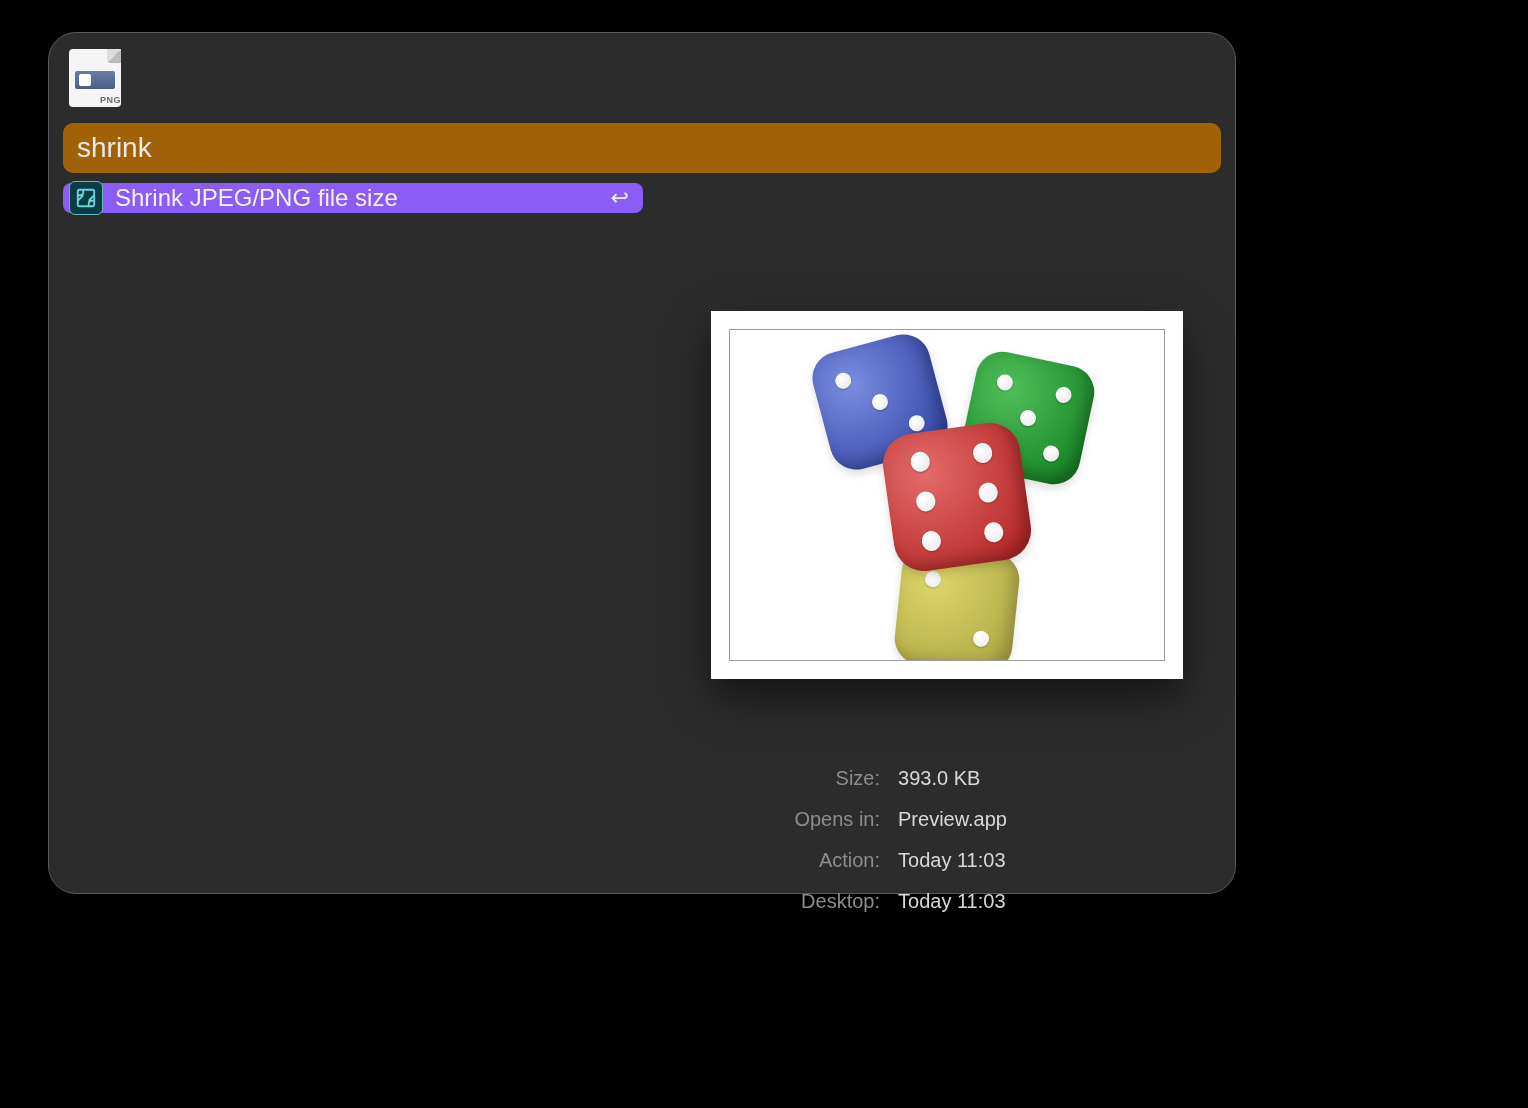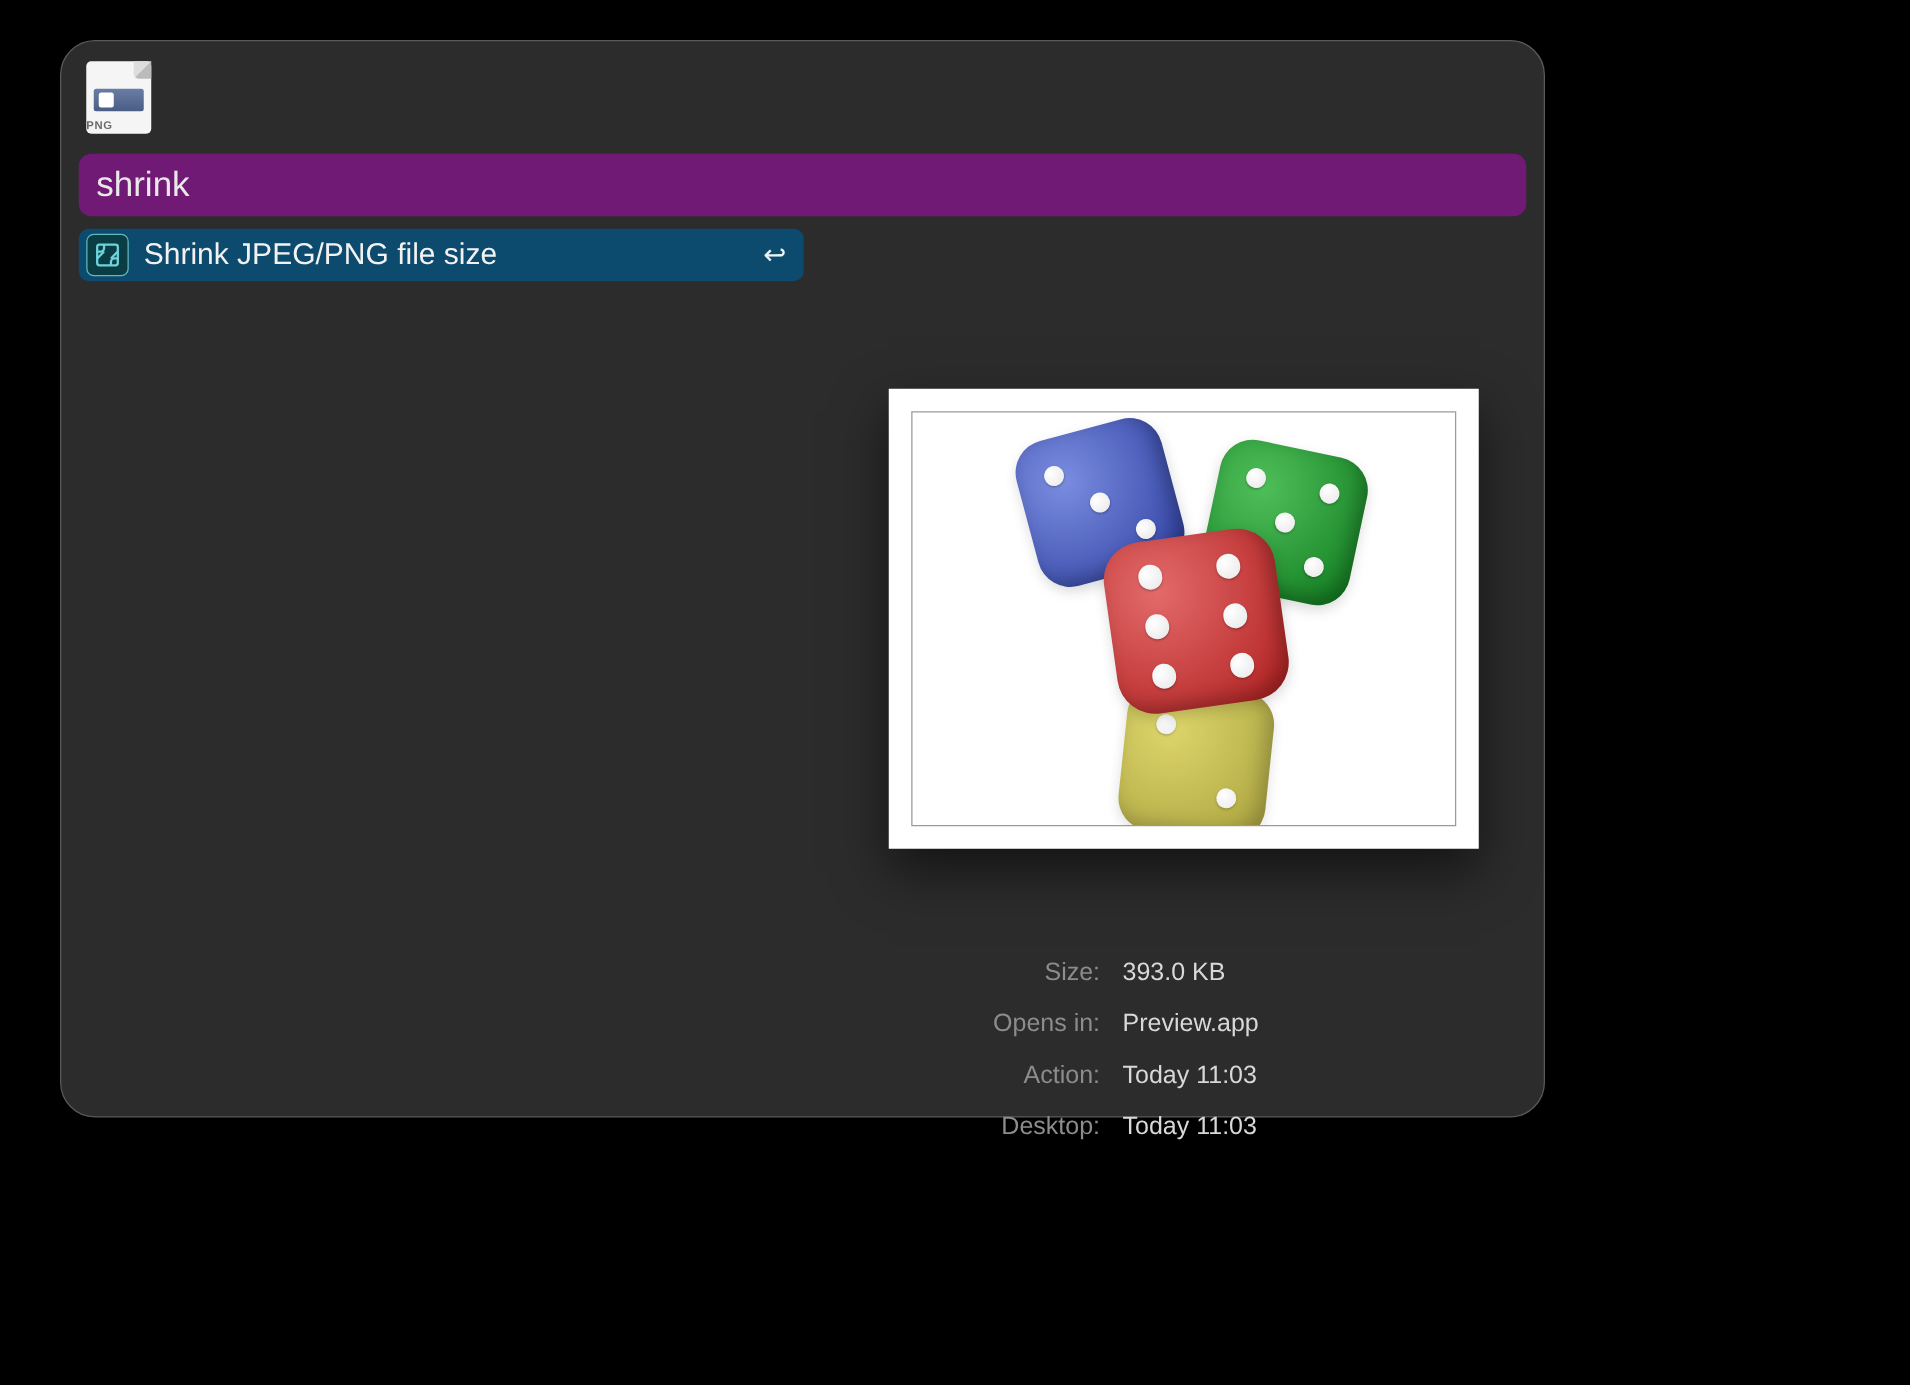"PNG" .file-icon .tag { text-align: left -> right }
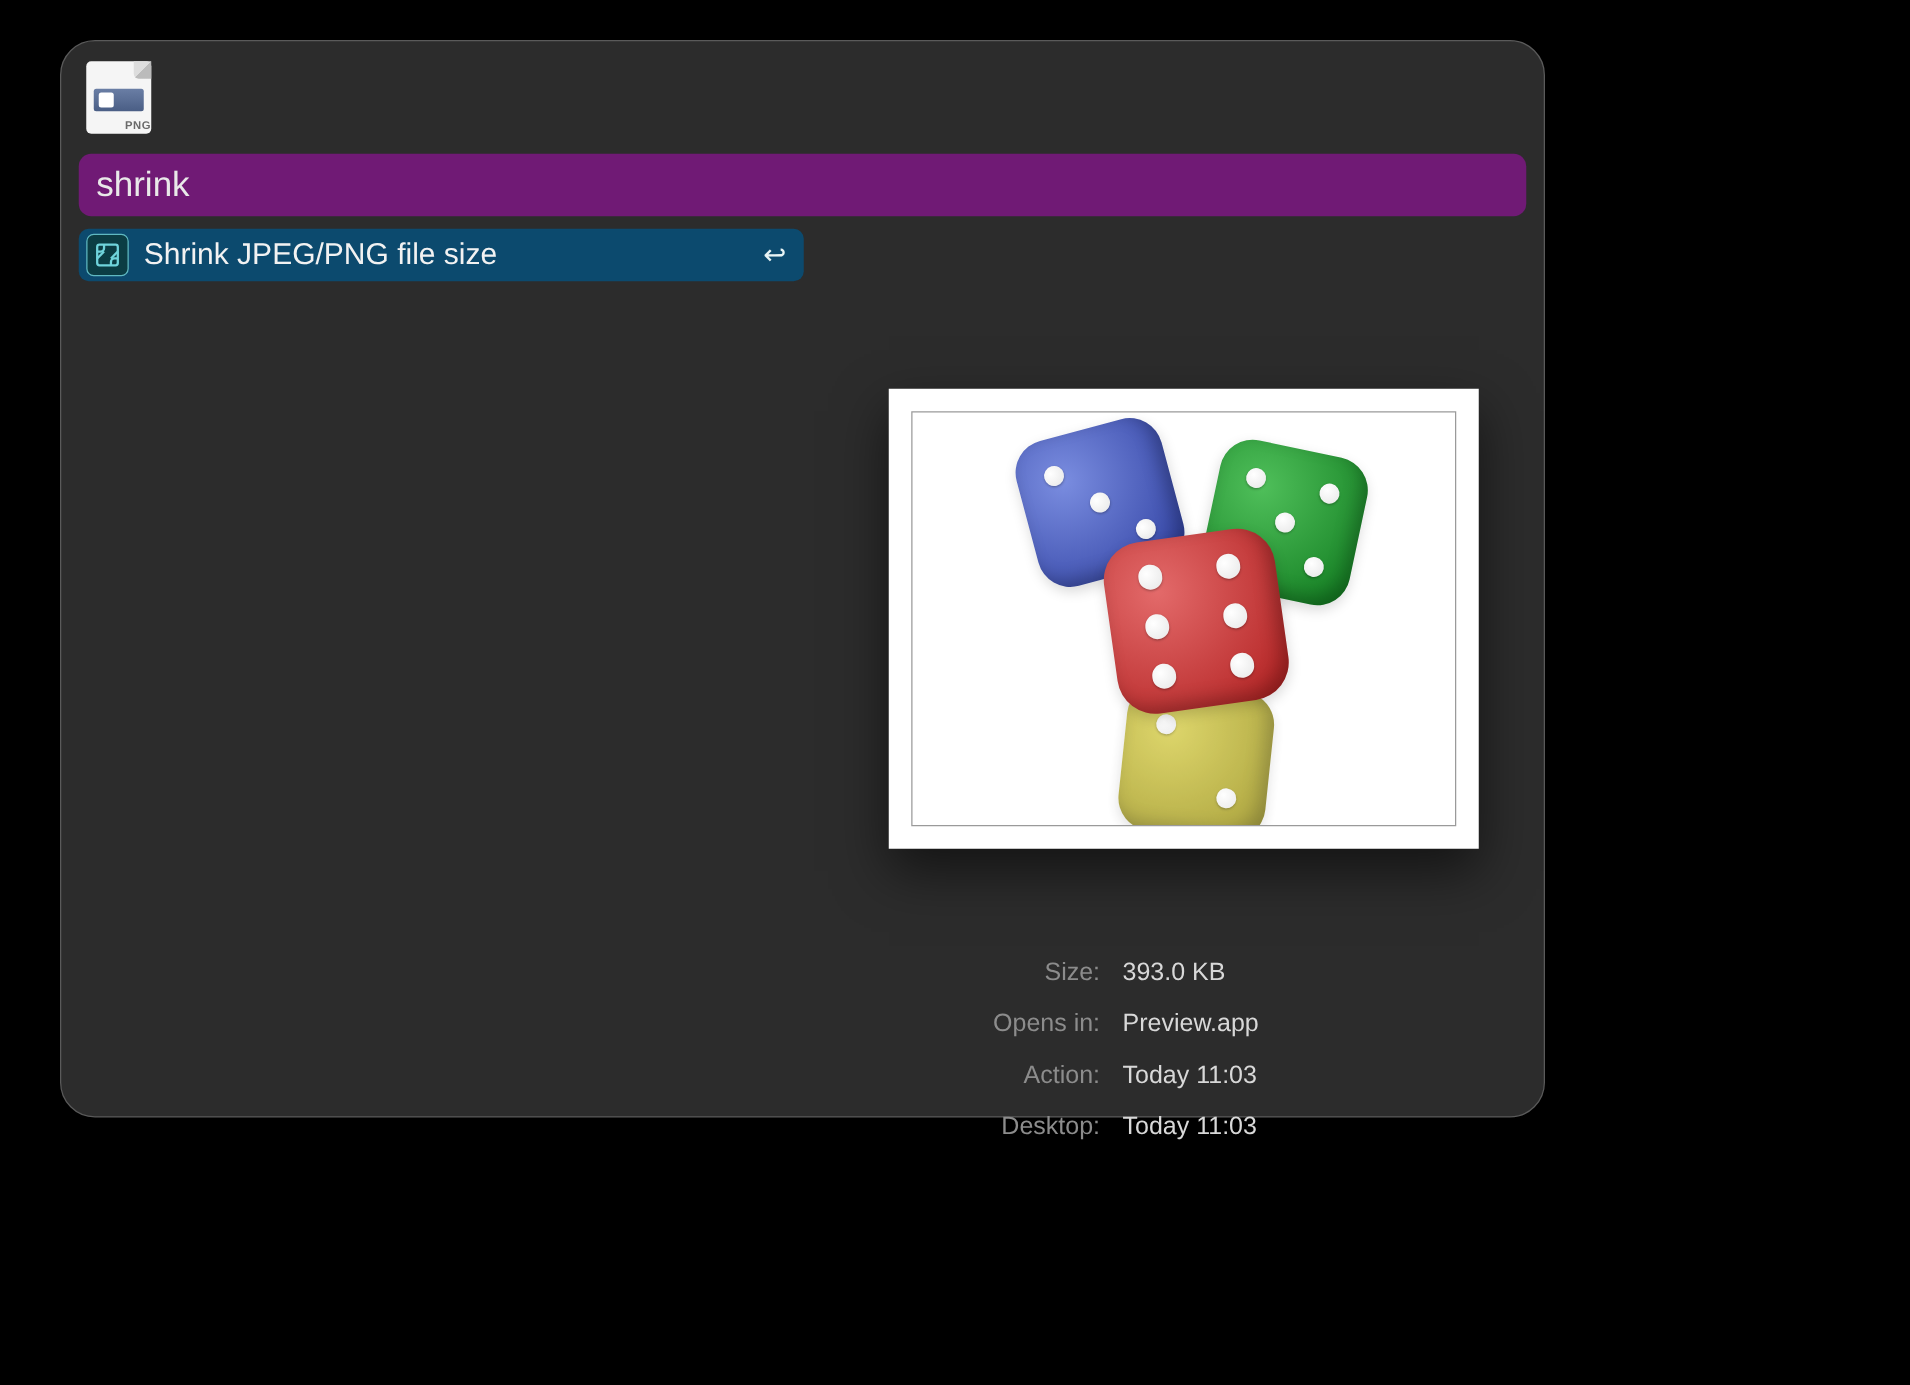"shrink" .search-field { background: #701a75 -> #a16207 }
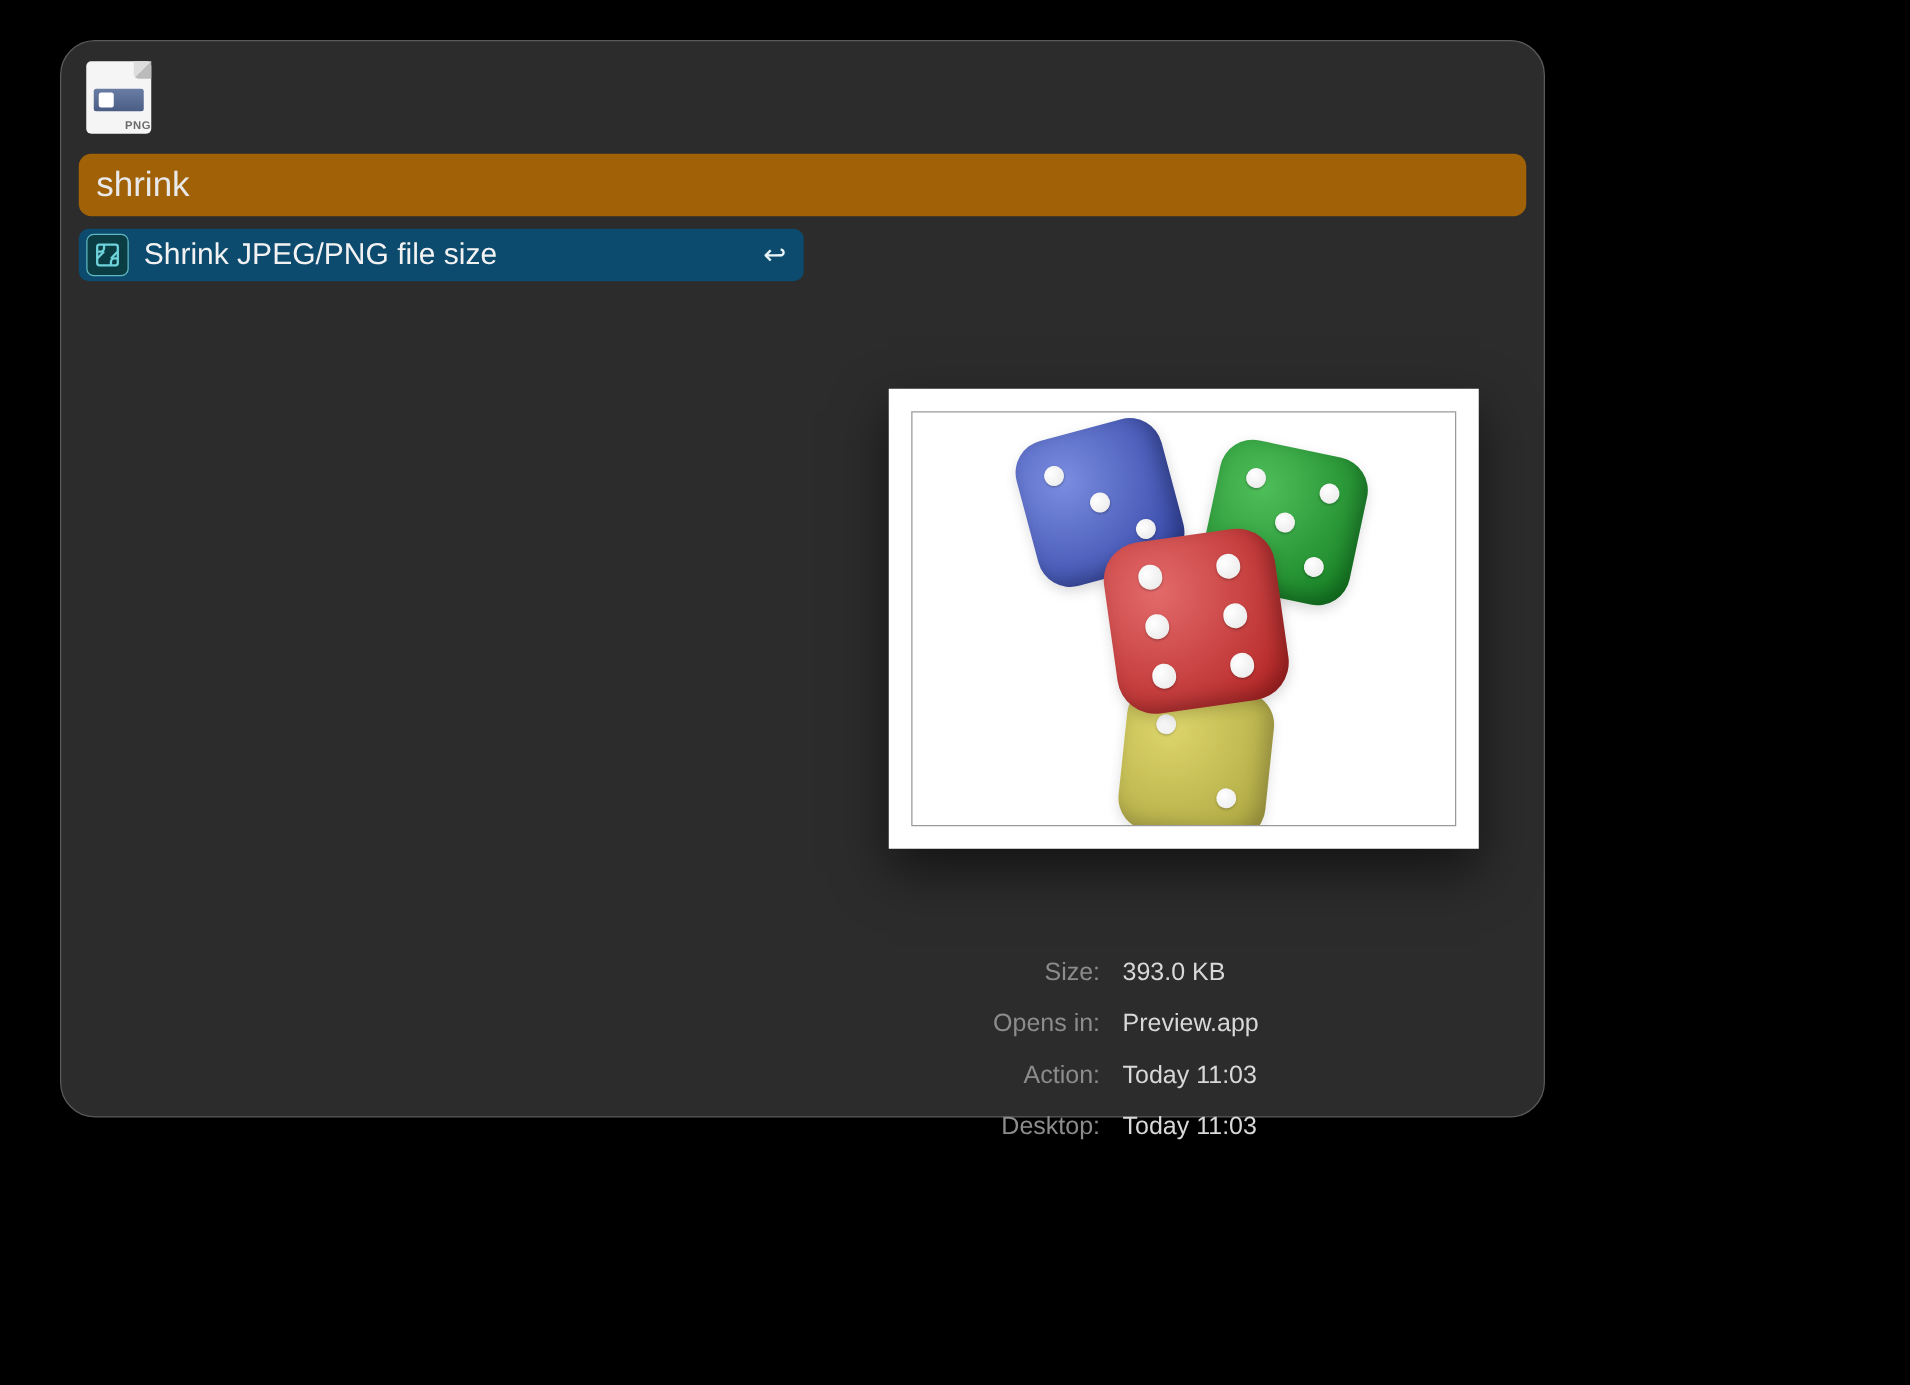"Shrink JPEG/PNG file size" .result-row { background: #0c4a6e -> #8b5cf6; height: 42px -> 30px }
